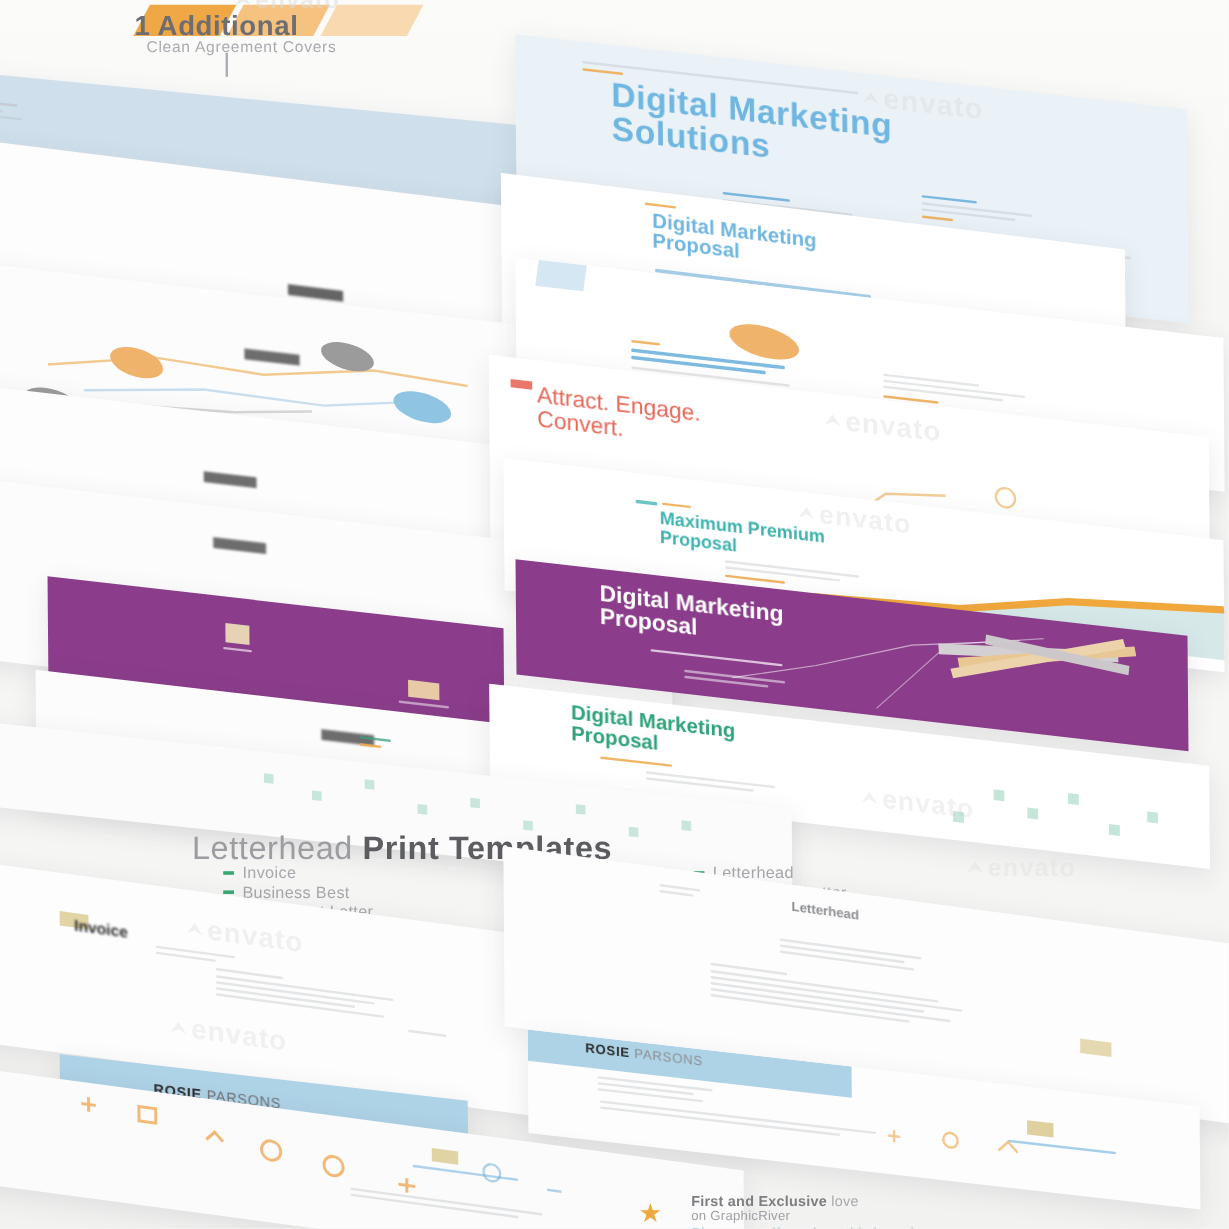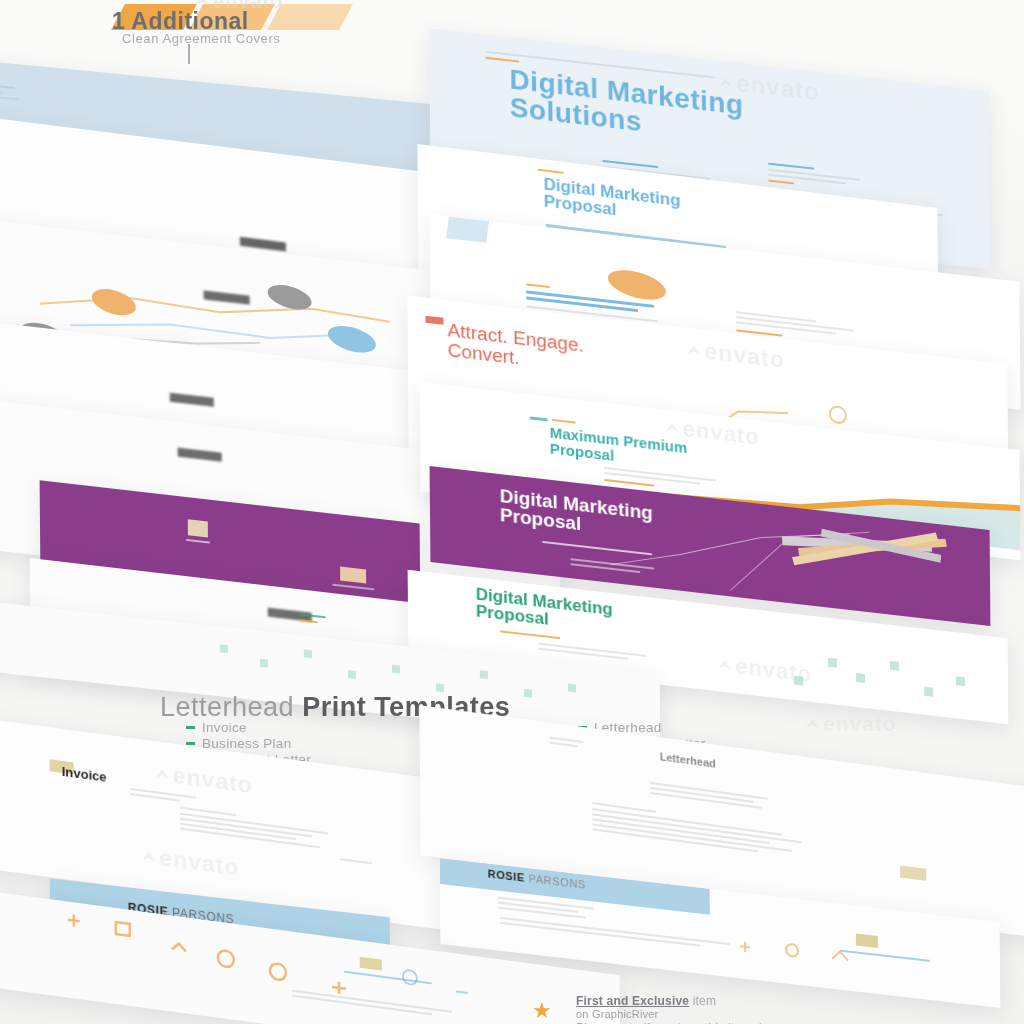"Business Plan" li { text: Plan -> Best }
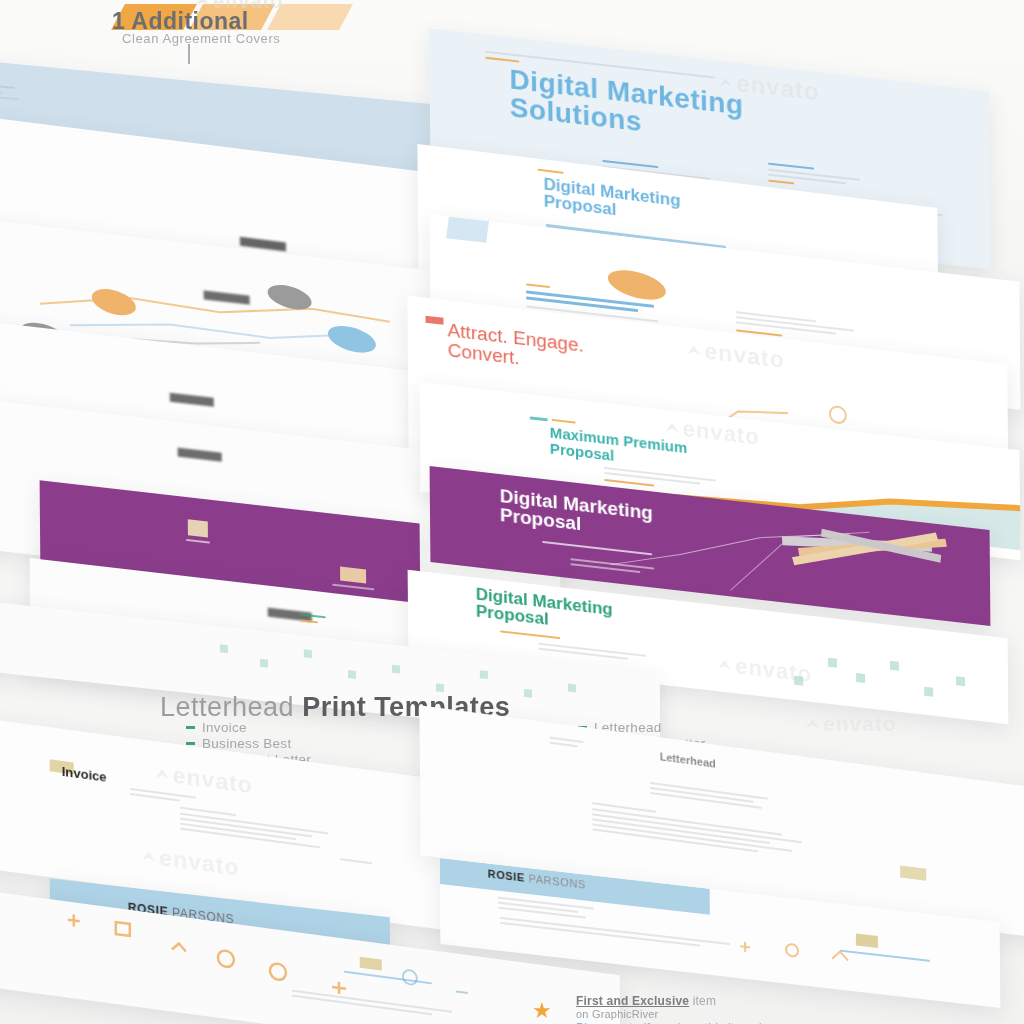"First and Exclusive" #footer .l1 b { text-decoration: underline -> none }
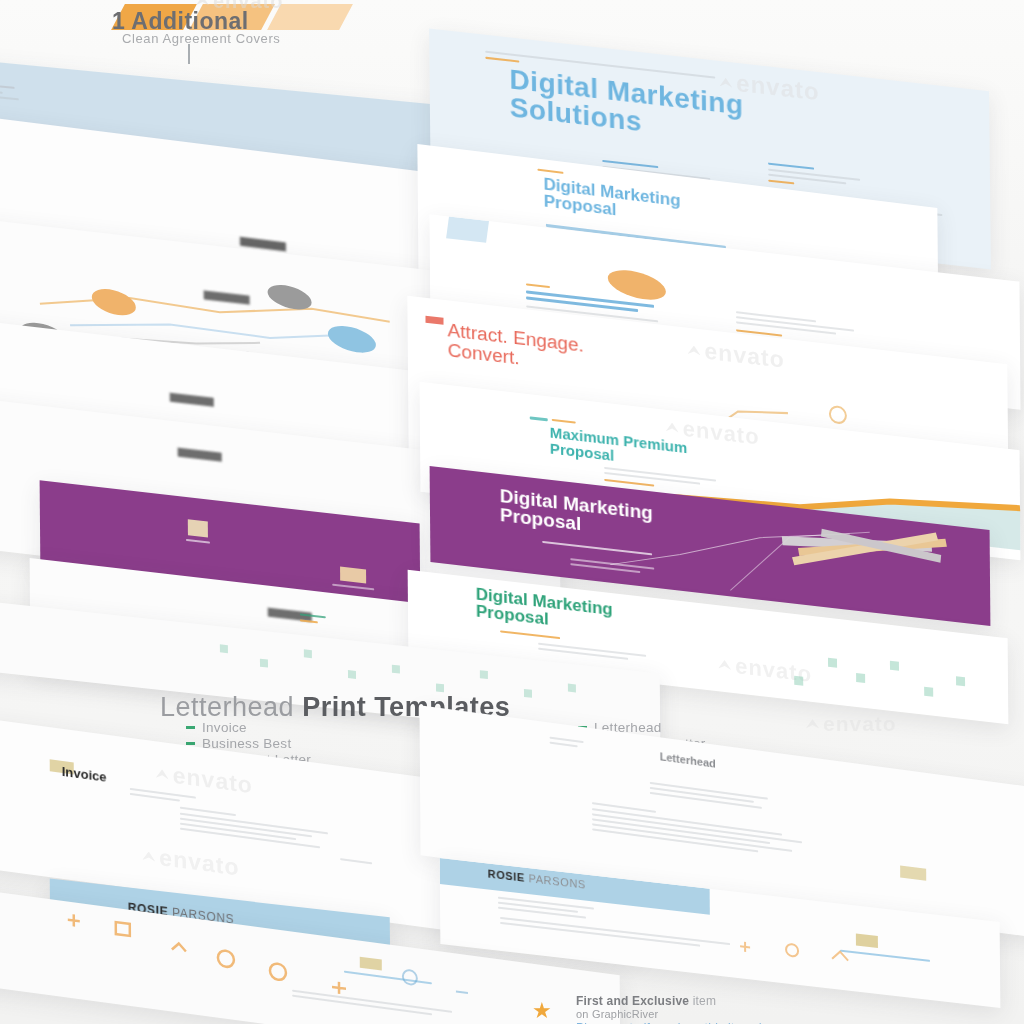"item" span { text: item -> love }
